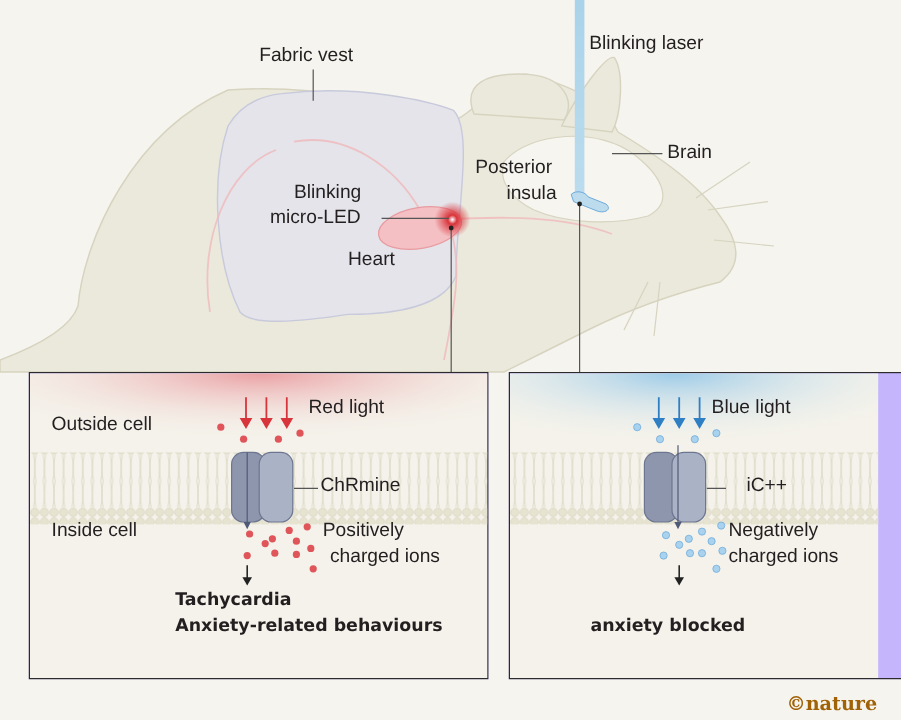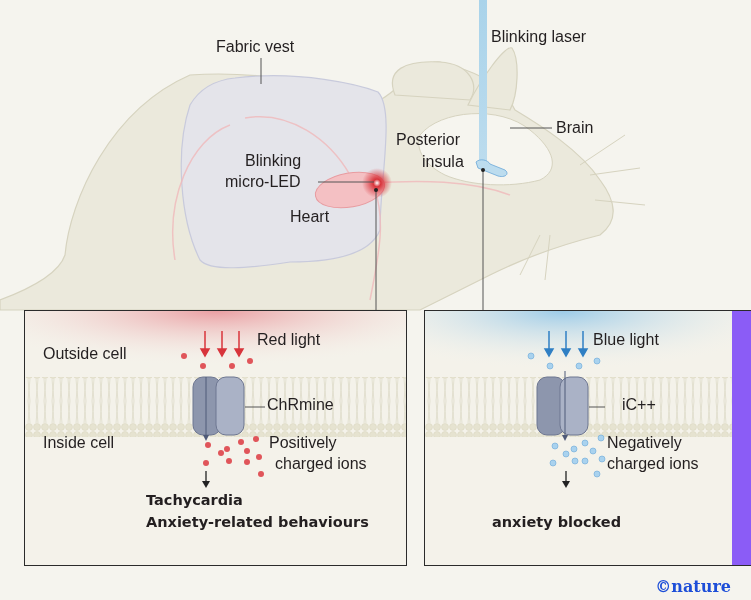"Red light" .panel { background: #8b5cf6 -> #c4b5fd }
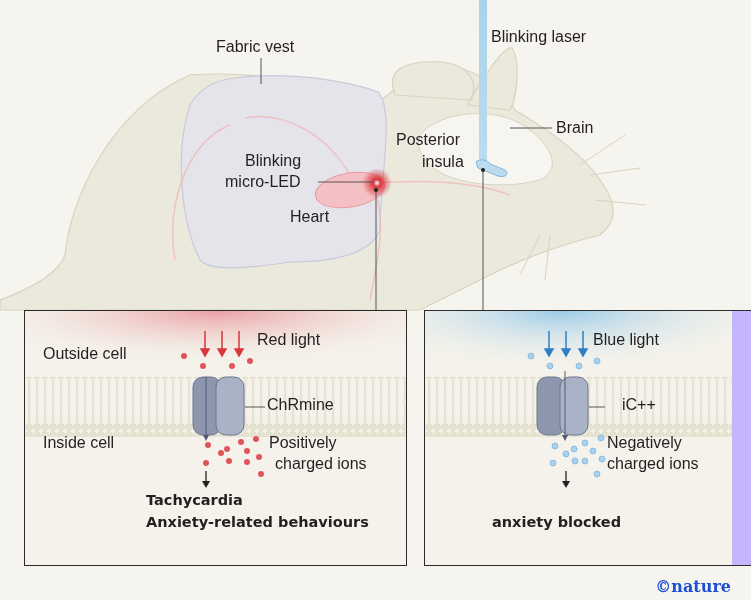"©nature" .credit { color: #1d4ed8 -> #a16207 }
